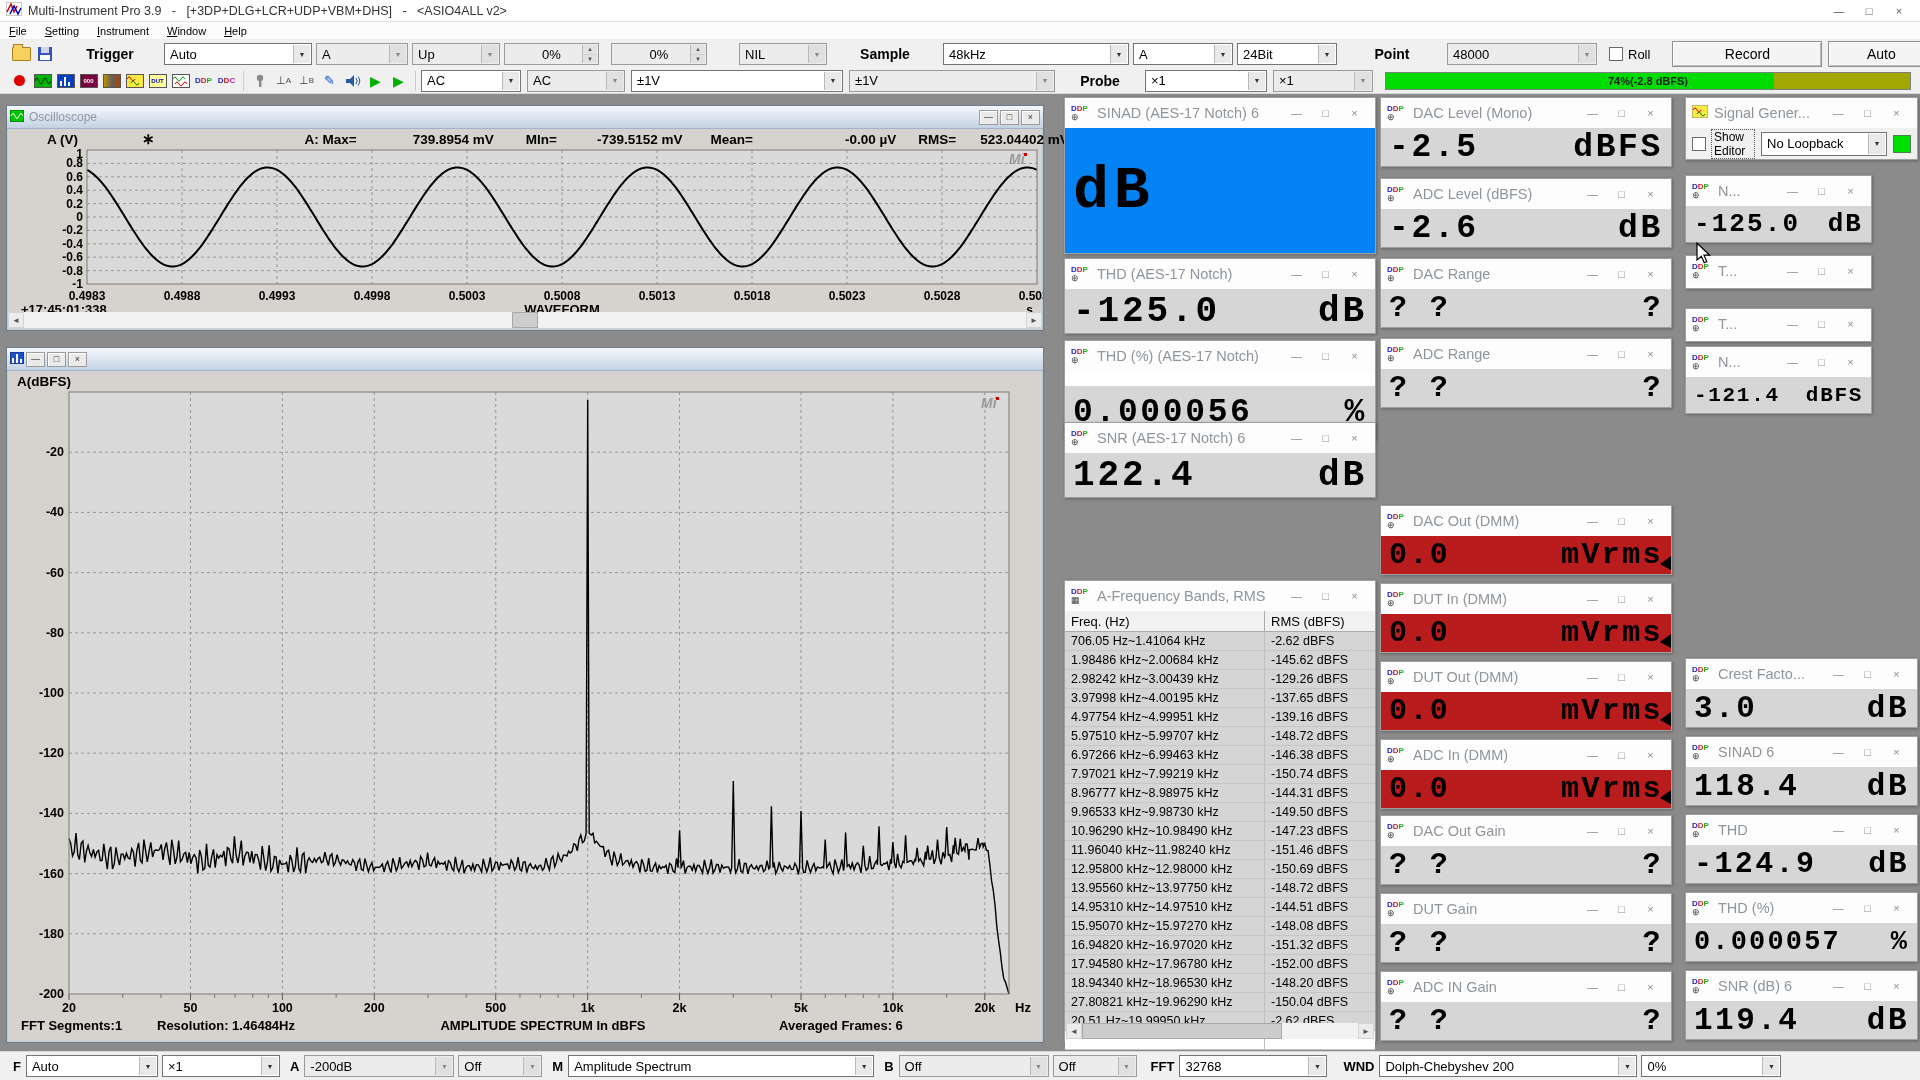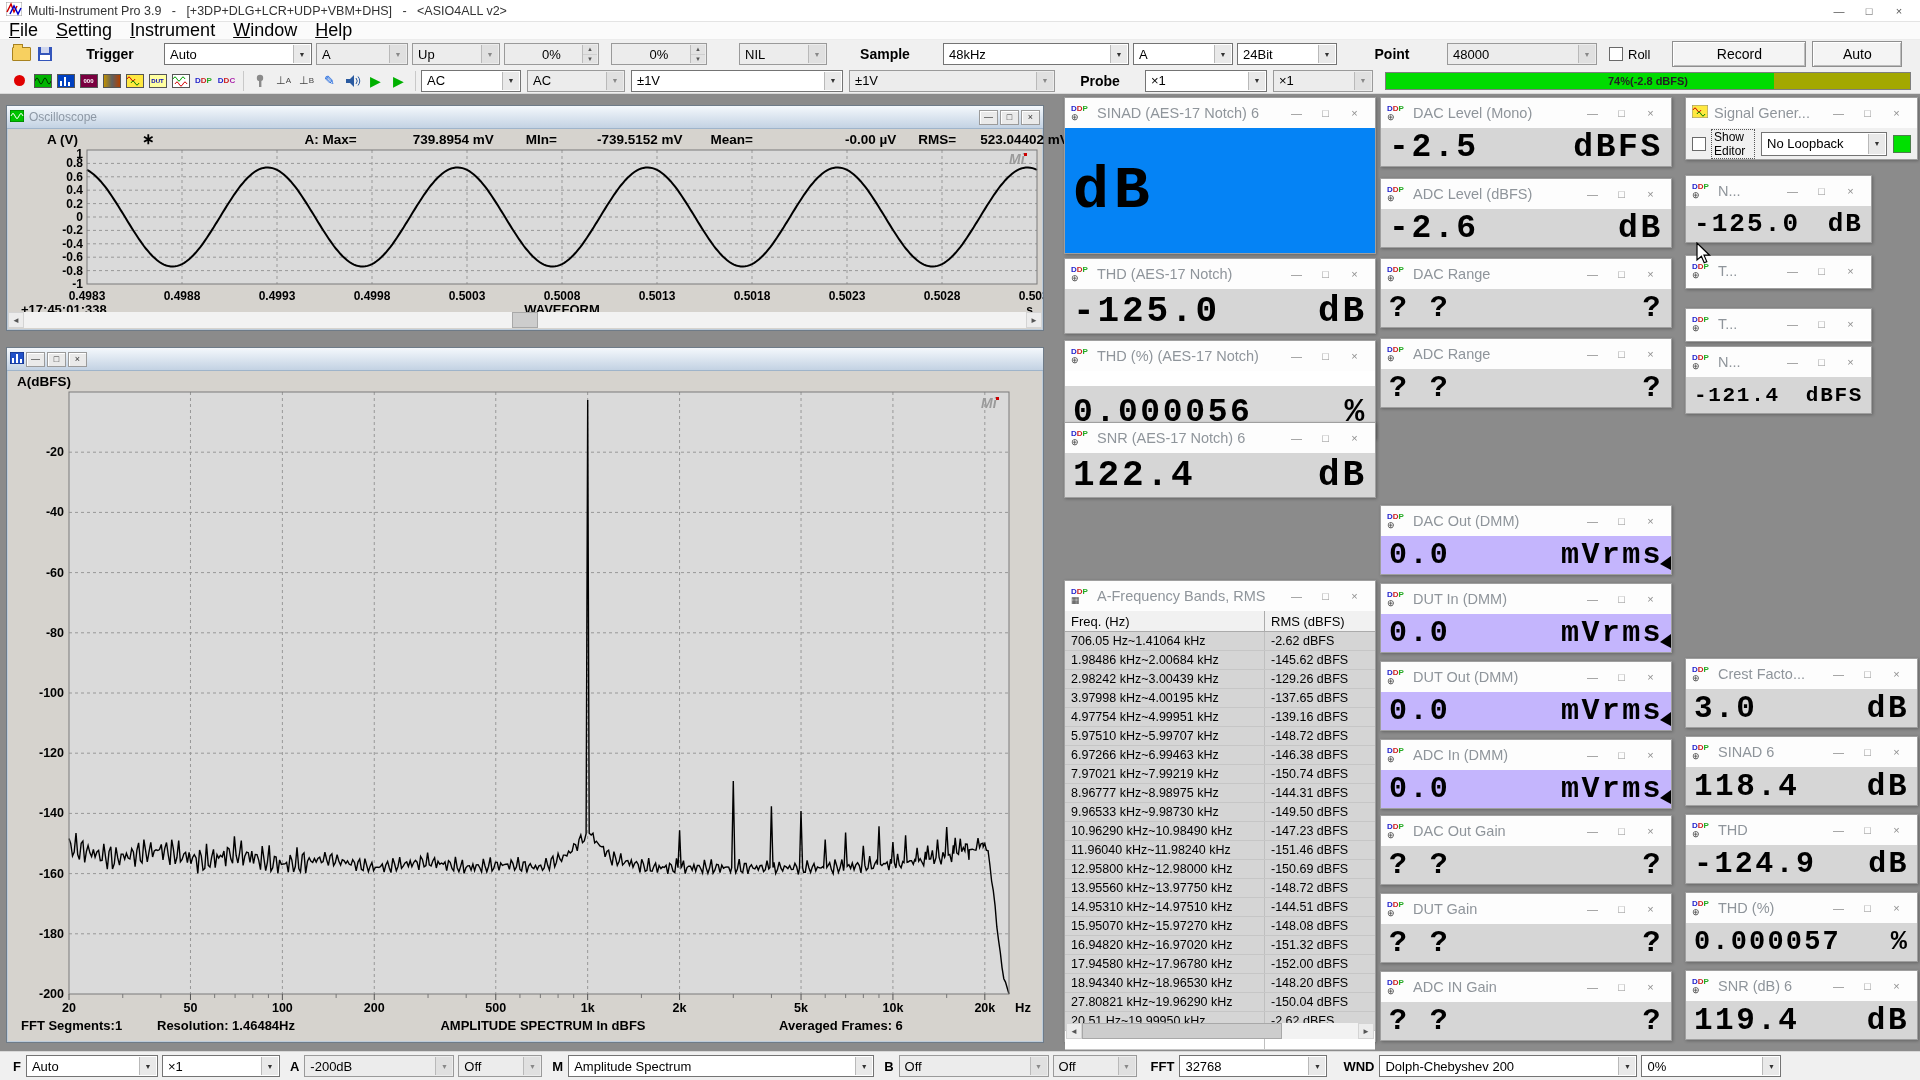"File" #menubar { font-size: 18px -> 11px }
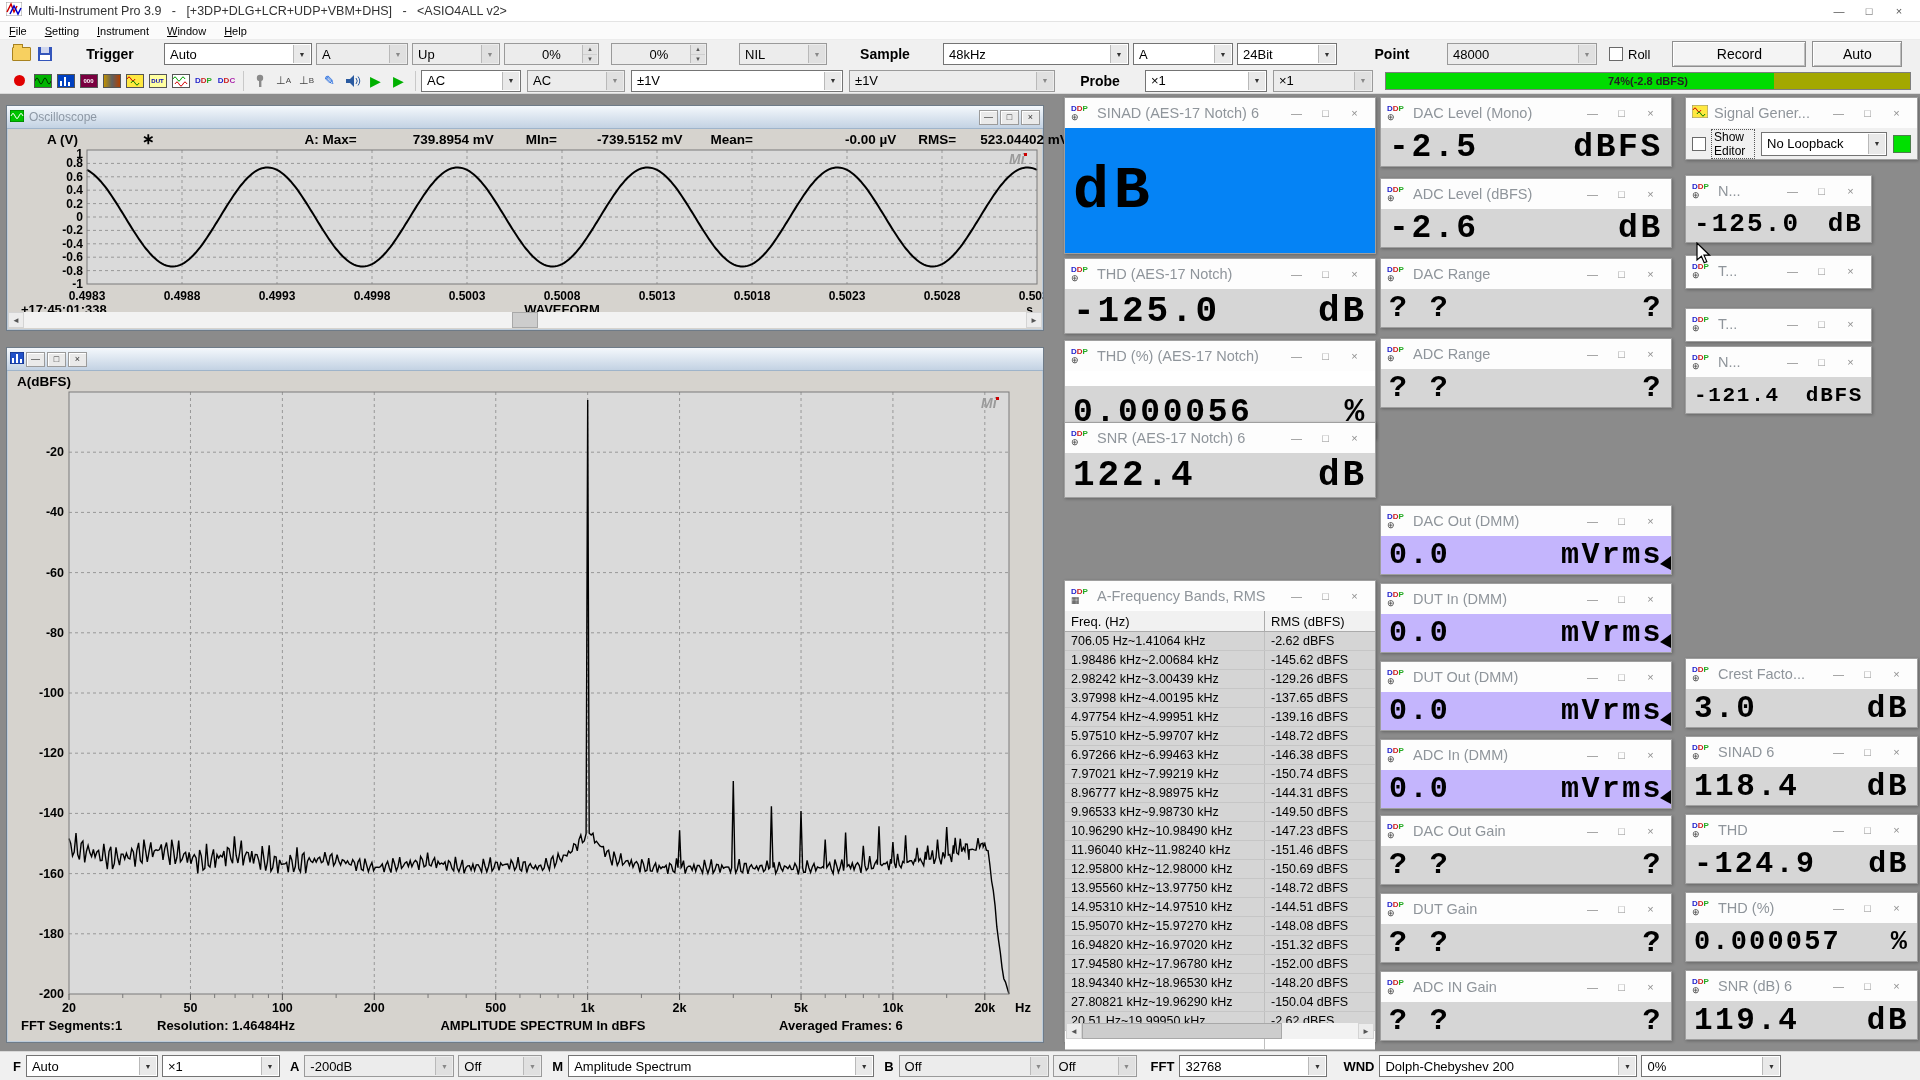"Record" .pbtn { padding: 0 10px -> 0 18px }
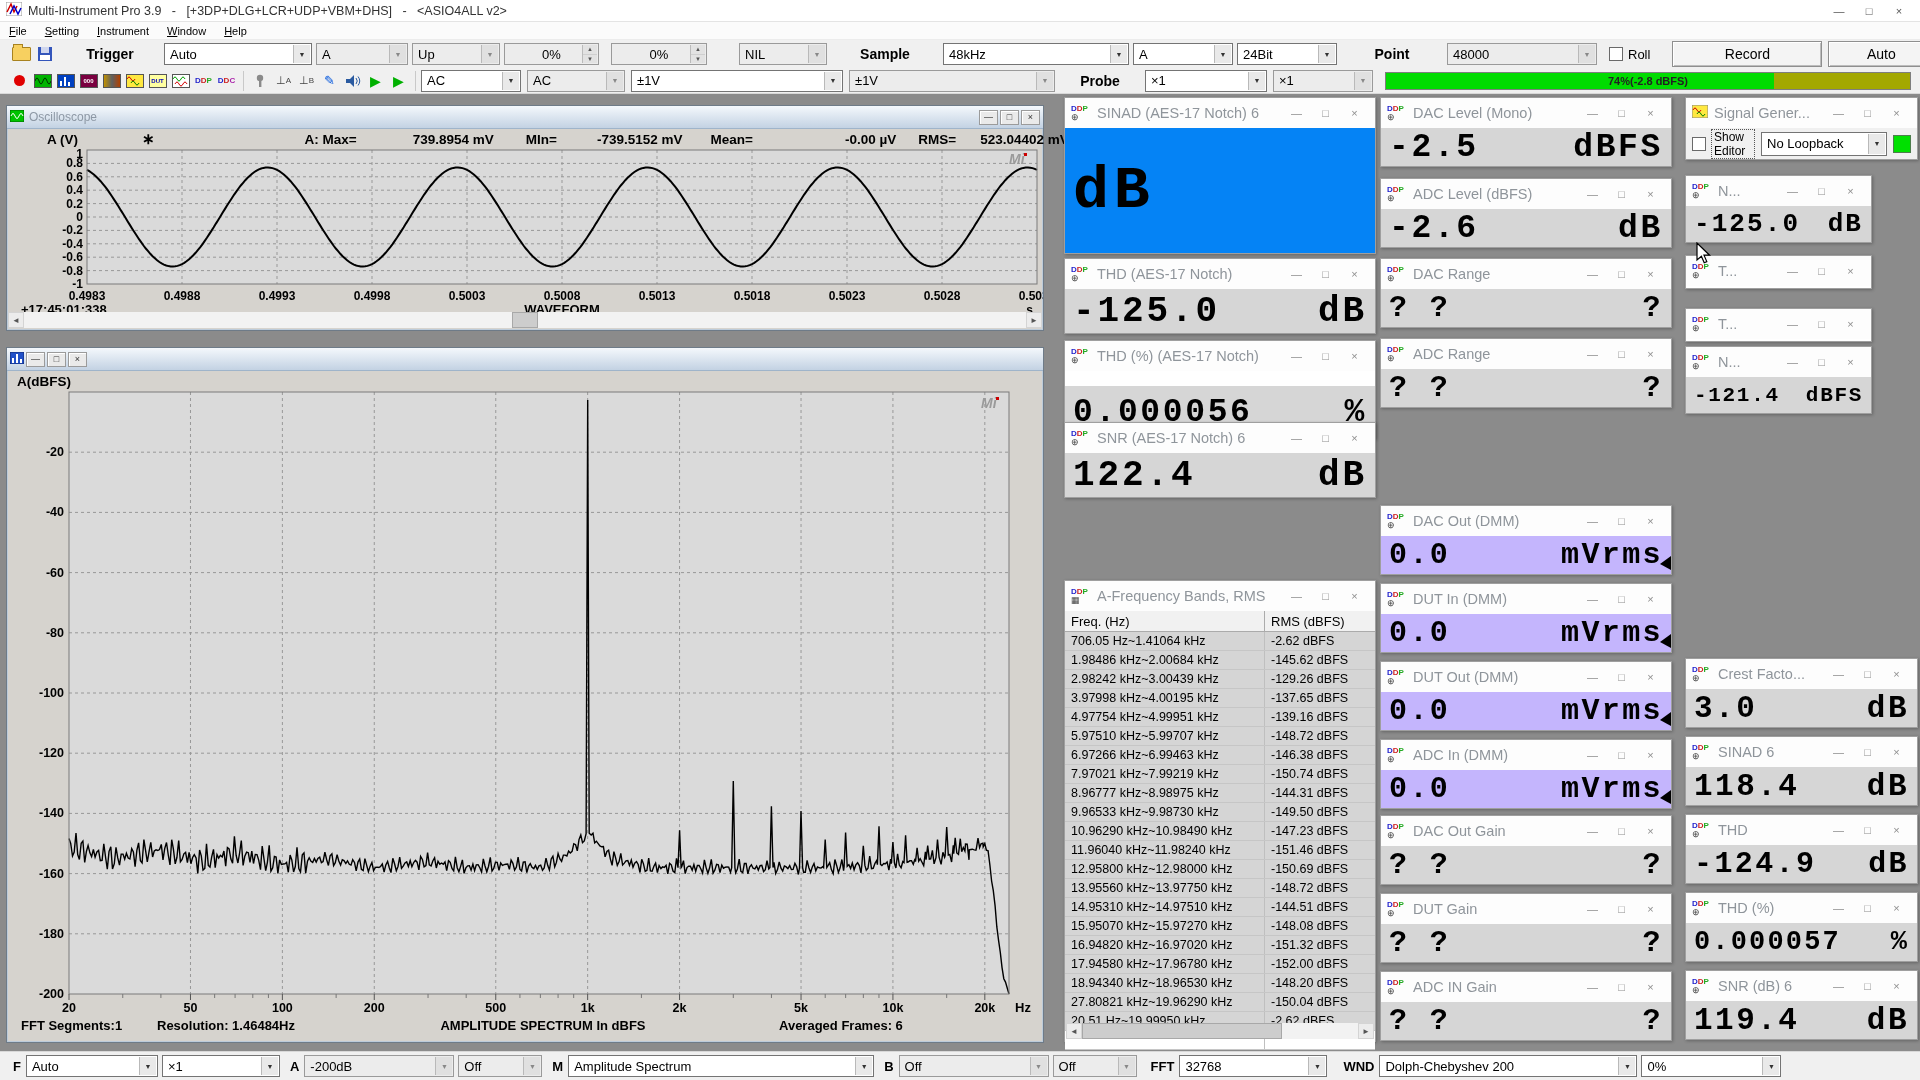"0.0" .mval.dark { background: #c4b5fd -> #b91c1c }
